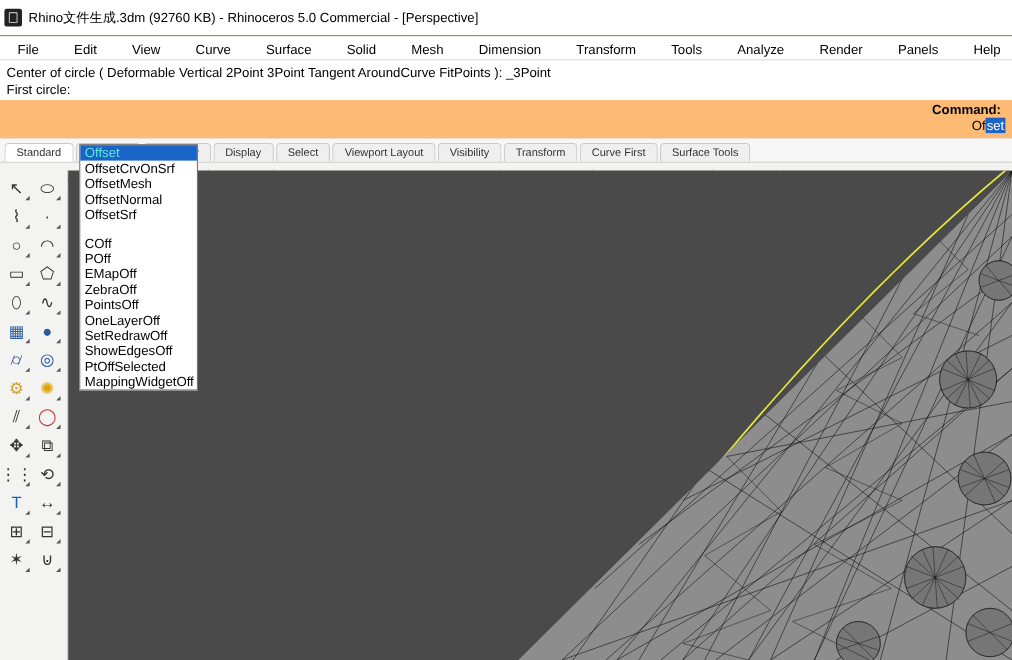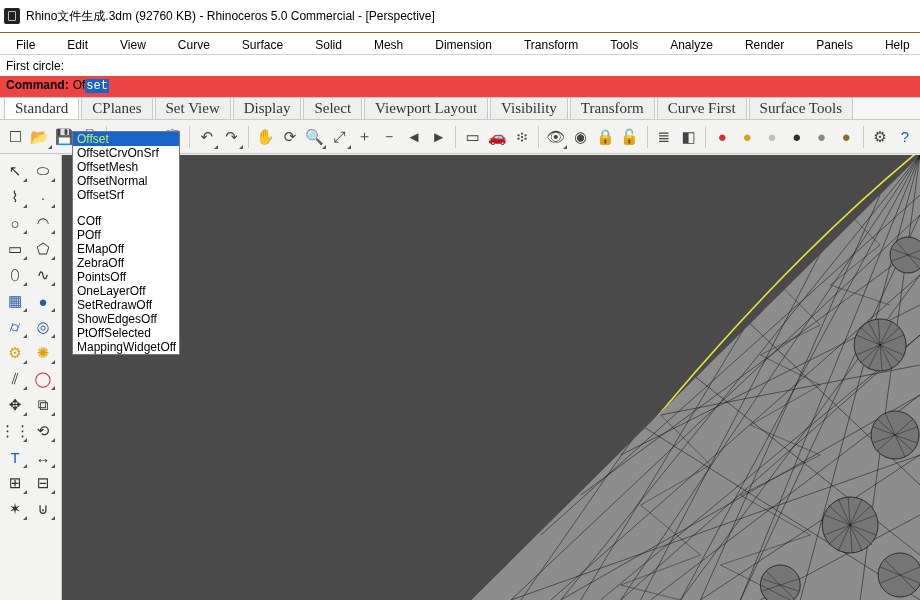"Center of circle ( Deformable" div { html: none -> <div>Center of circle ( Deformable Vertical 2Point 3Point Tangent AroundCurve FitPoints ): _3Point</div> }
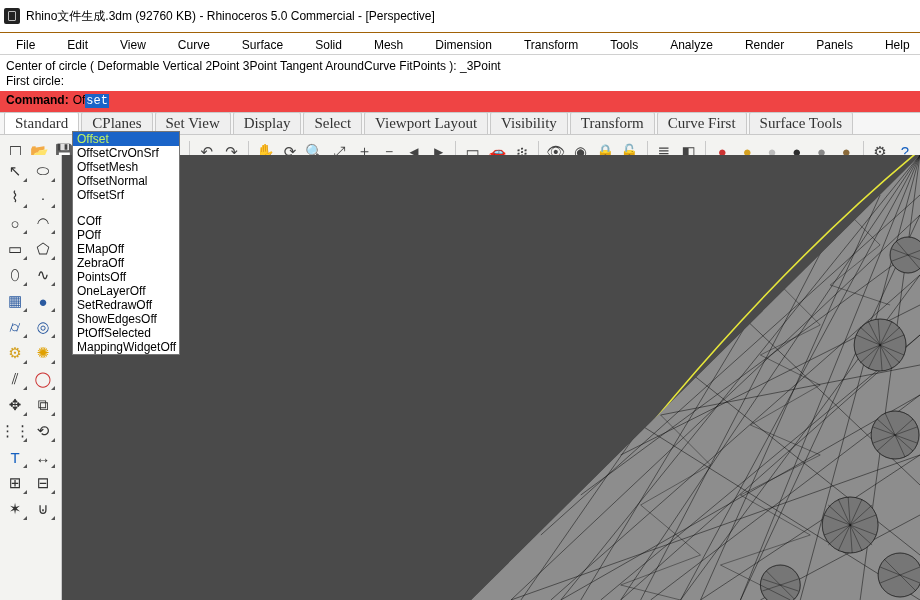"Command:" .cmd-line { align-items: flex-start -> flex-end; background: #ef4444 -> #fdba74; flex-direction: none -> column }
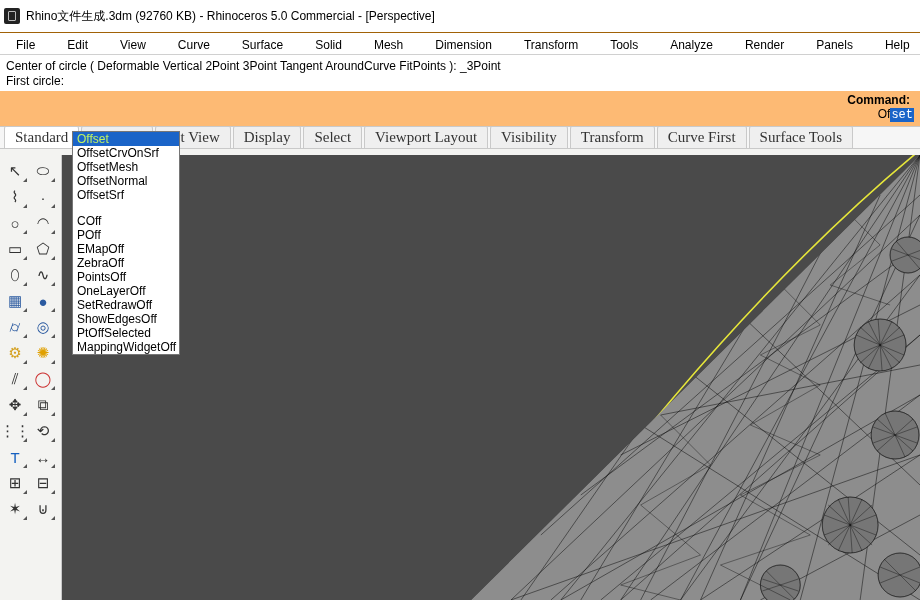"set" .cmd-line .sel { font-family: Liberation Mono, monospace -> none }
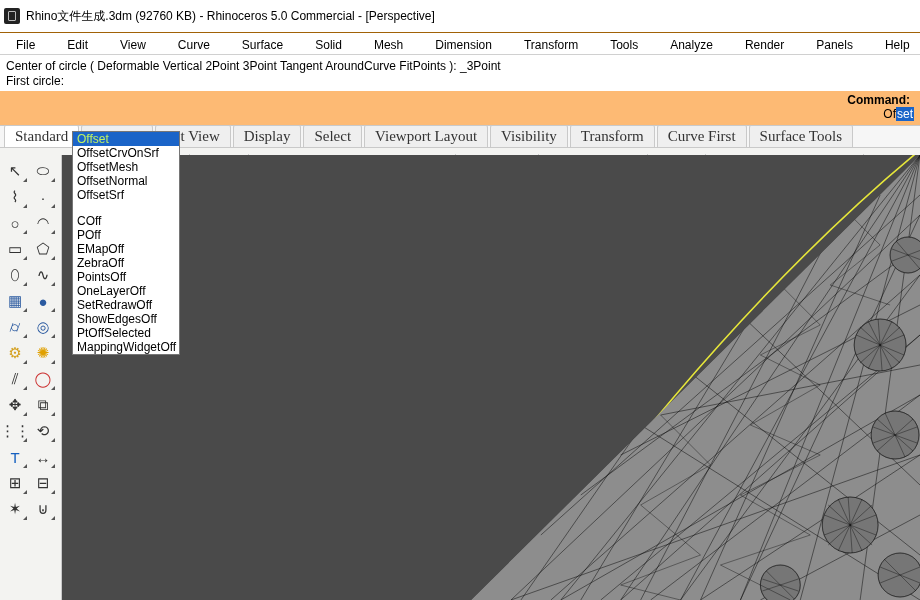"Standard" .tab { font-family: Liberation Serif, serif -> Liberation Sans, sans-serif; font-size: 15px -> 10px }
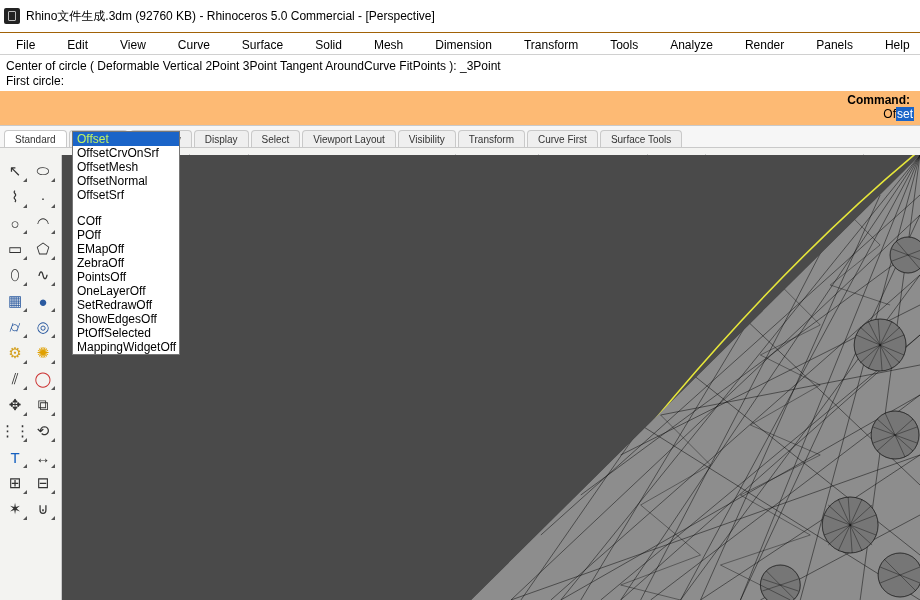"Offset" .autocomplete div.sel { color: #bef264 -> #5eead4 }
